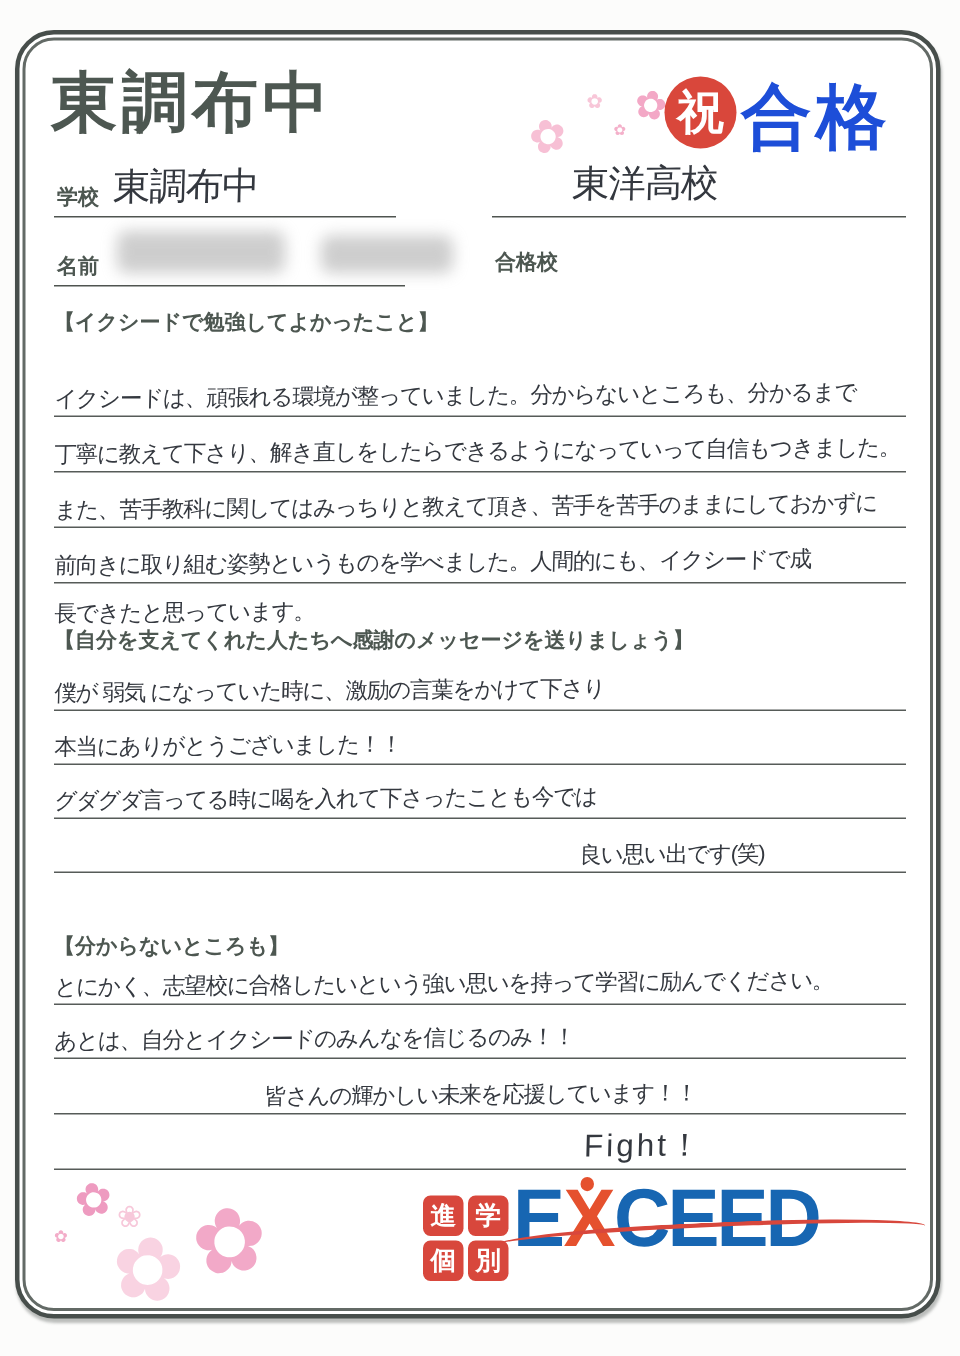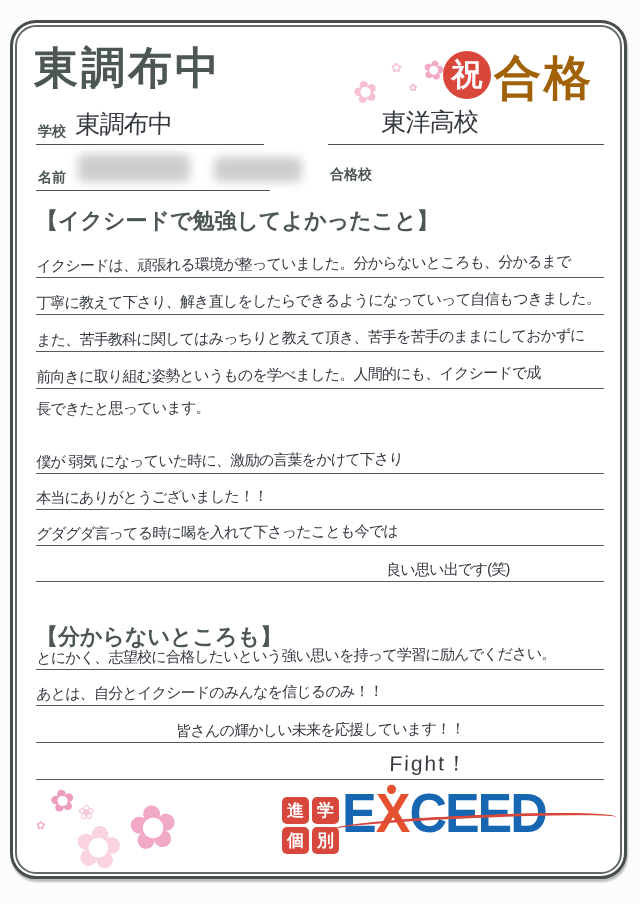"合格" .congrats-text { color: #a16207 -> #1d4ed8 }
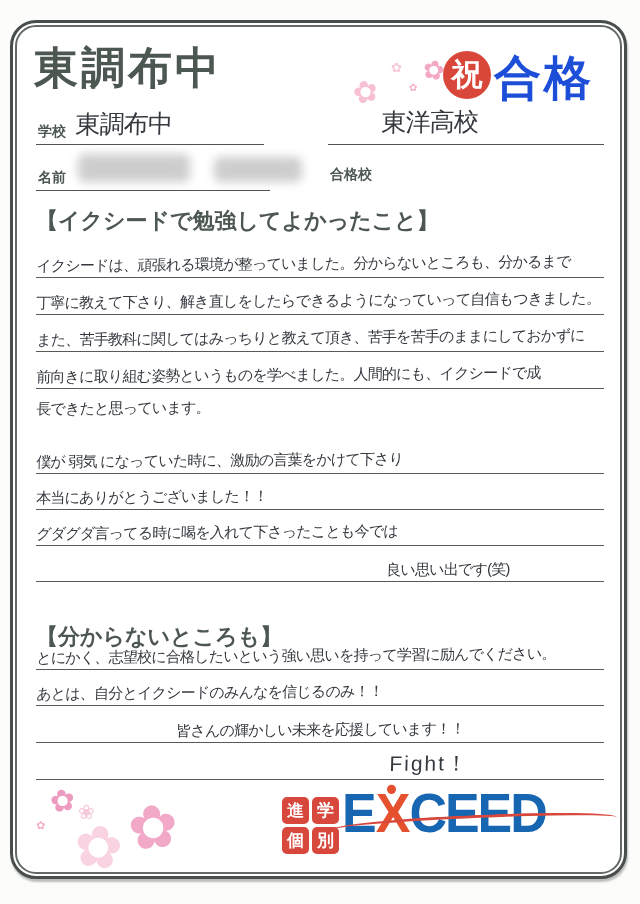"【イクシードで勉強してよかったこと】" .section-heading { font-size: 22px -> 14px }
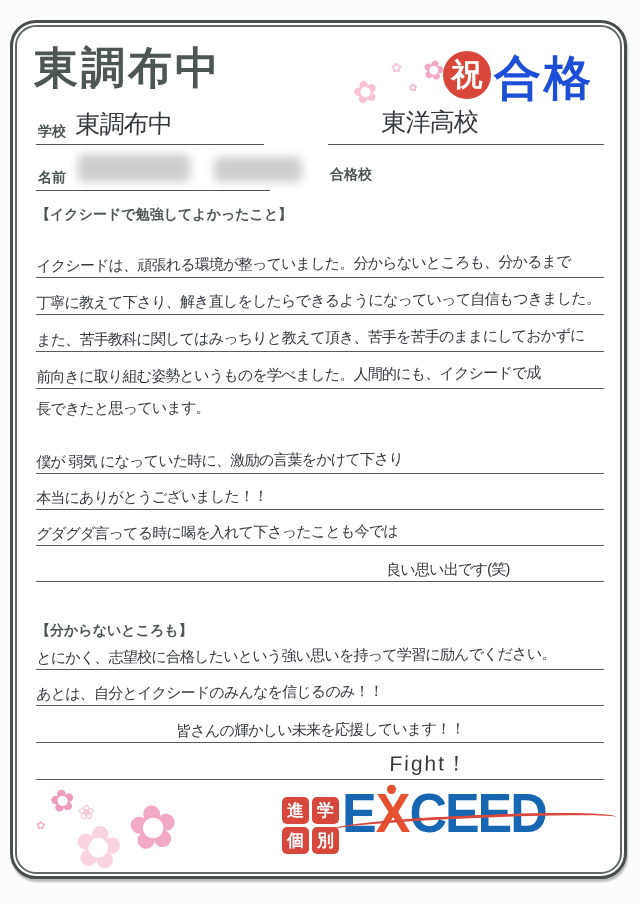"【自分を支えてくれた人たちへ感謝のメッセージを送りましょう】" div.abs { html: none -> <div>【自分を支えてくれた人たちへ感謝のメッセージを送りましょう】</div> }
